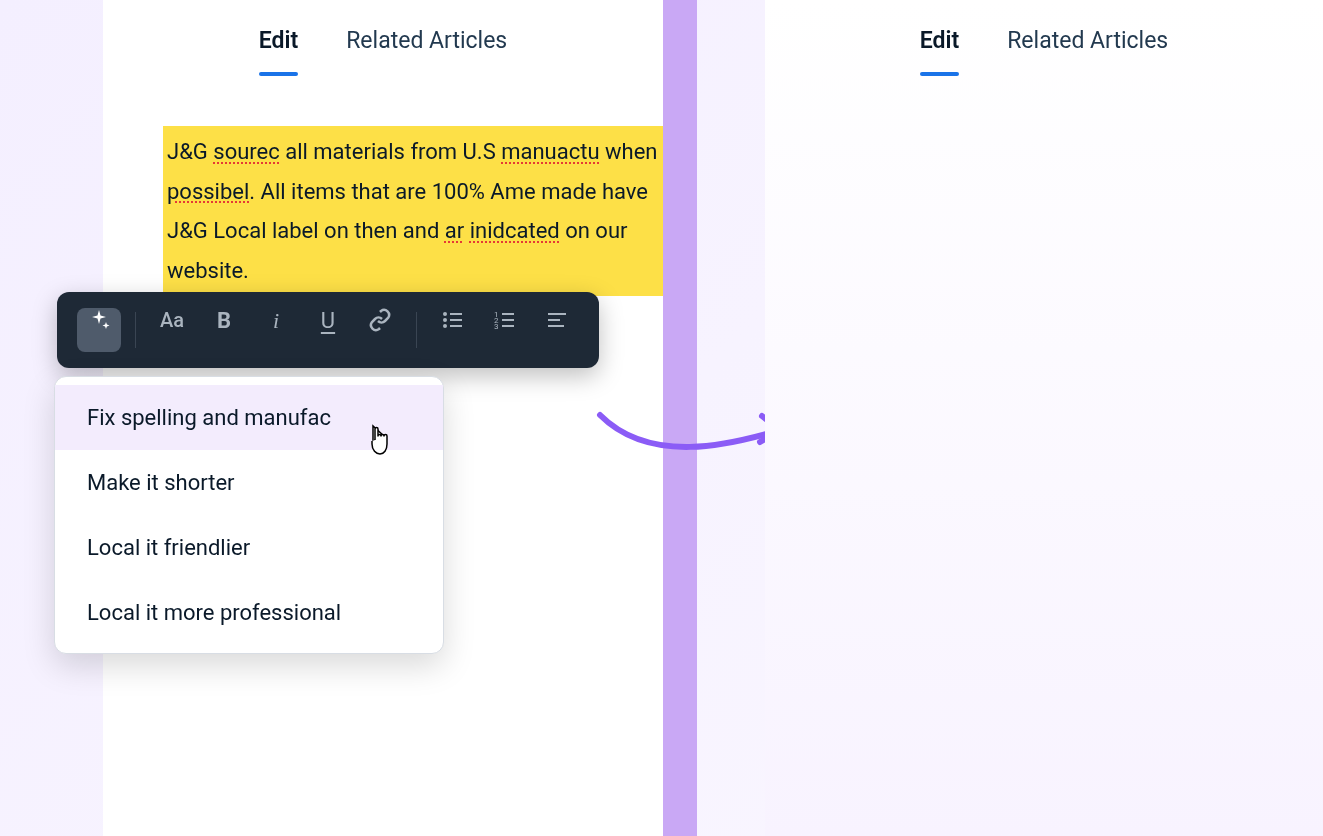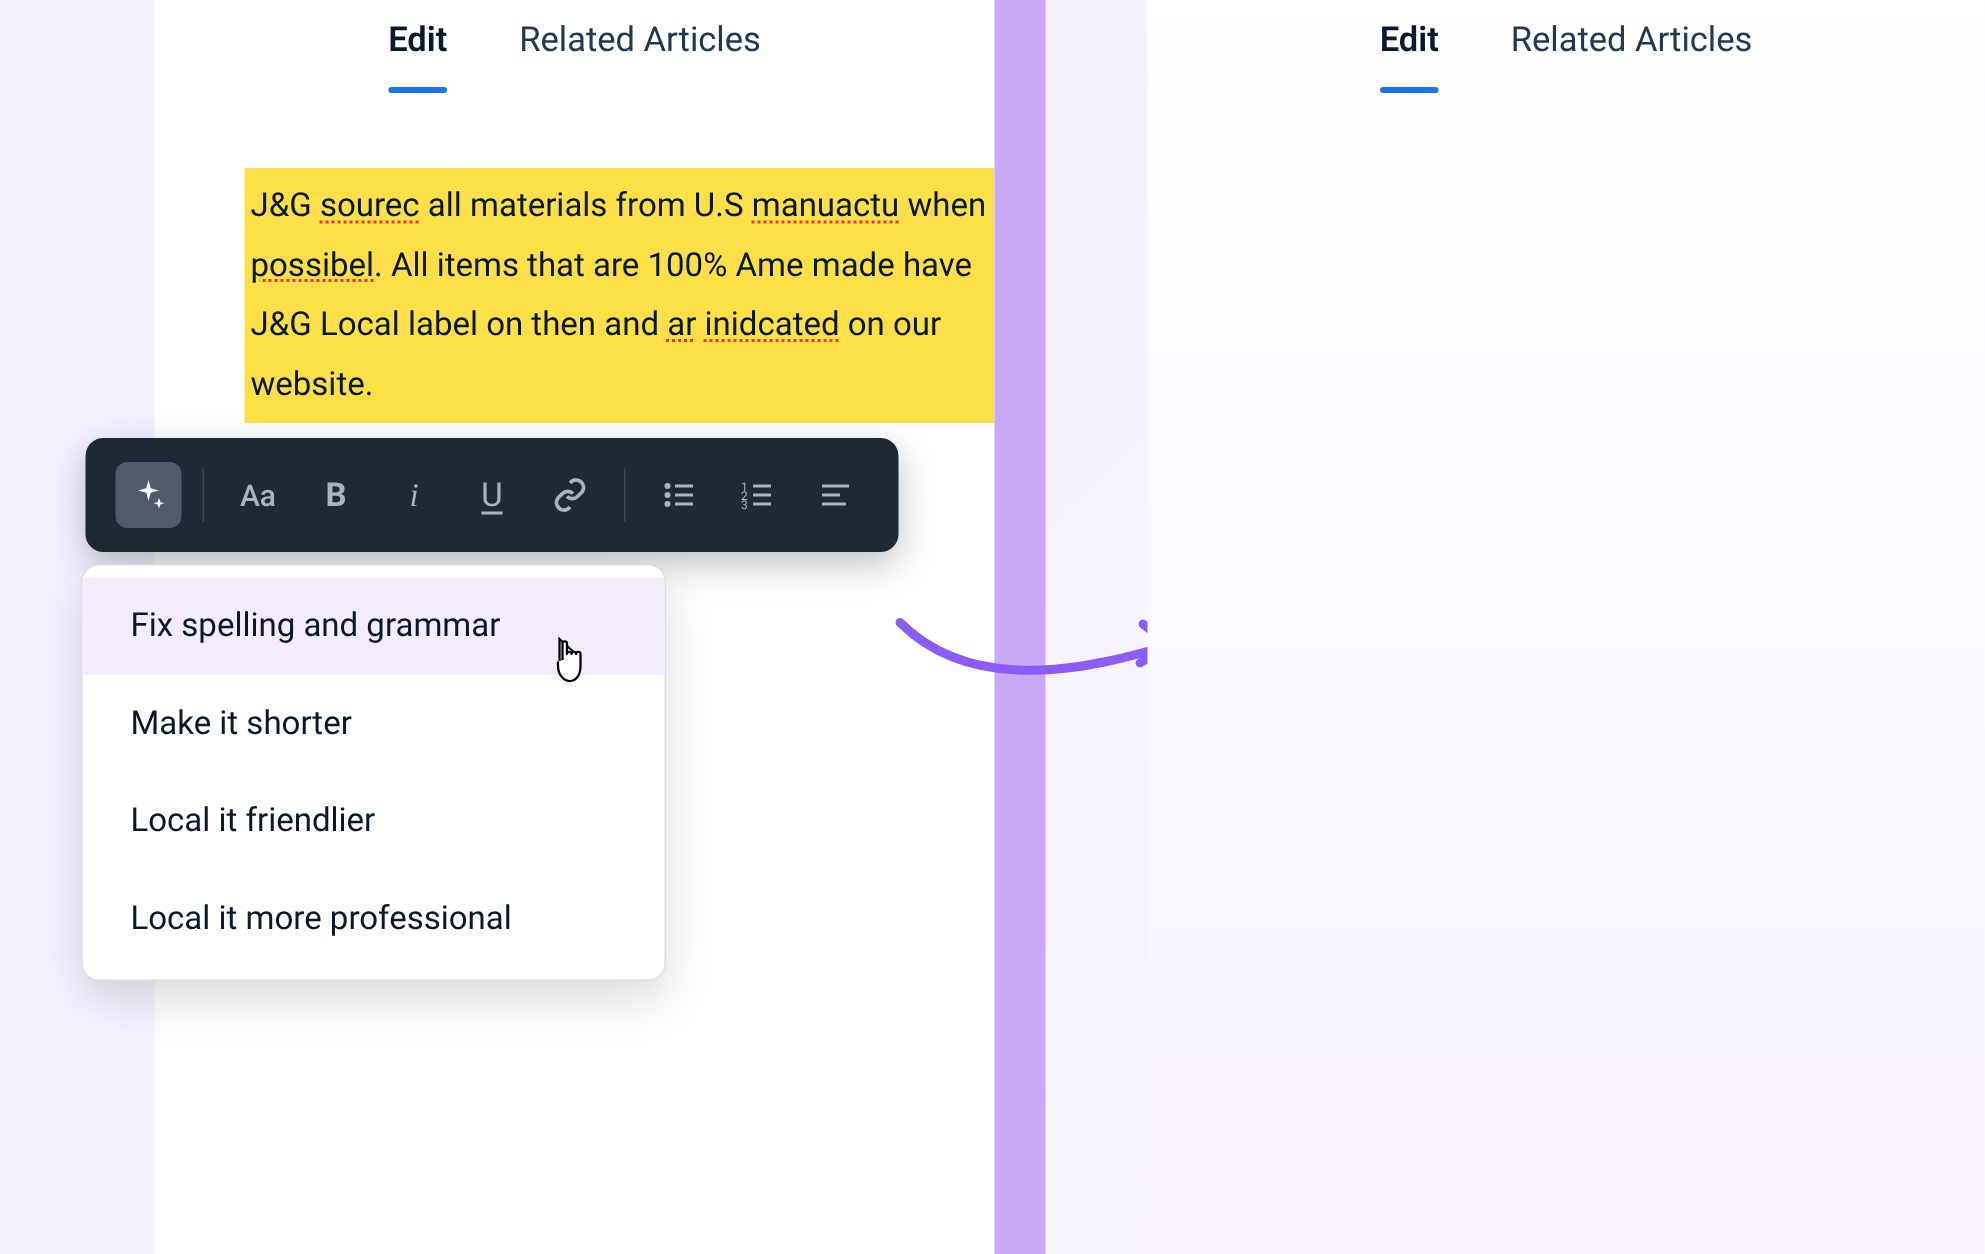"Edit" .tabs { padding-top: 13px -> 27px }
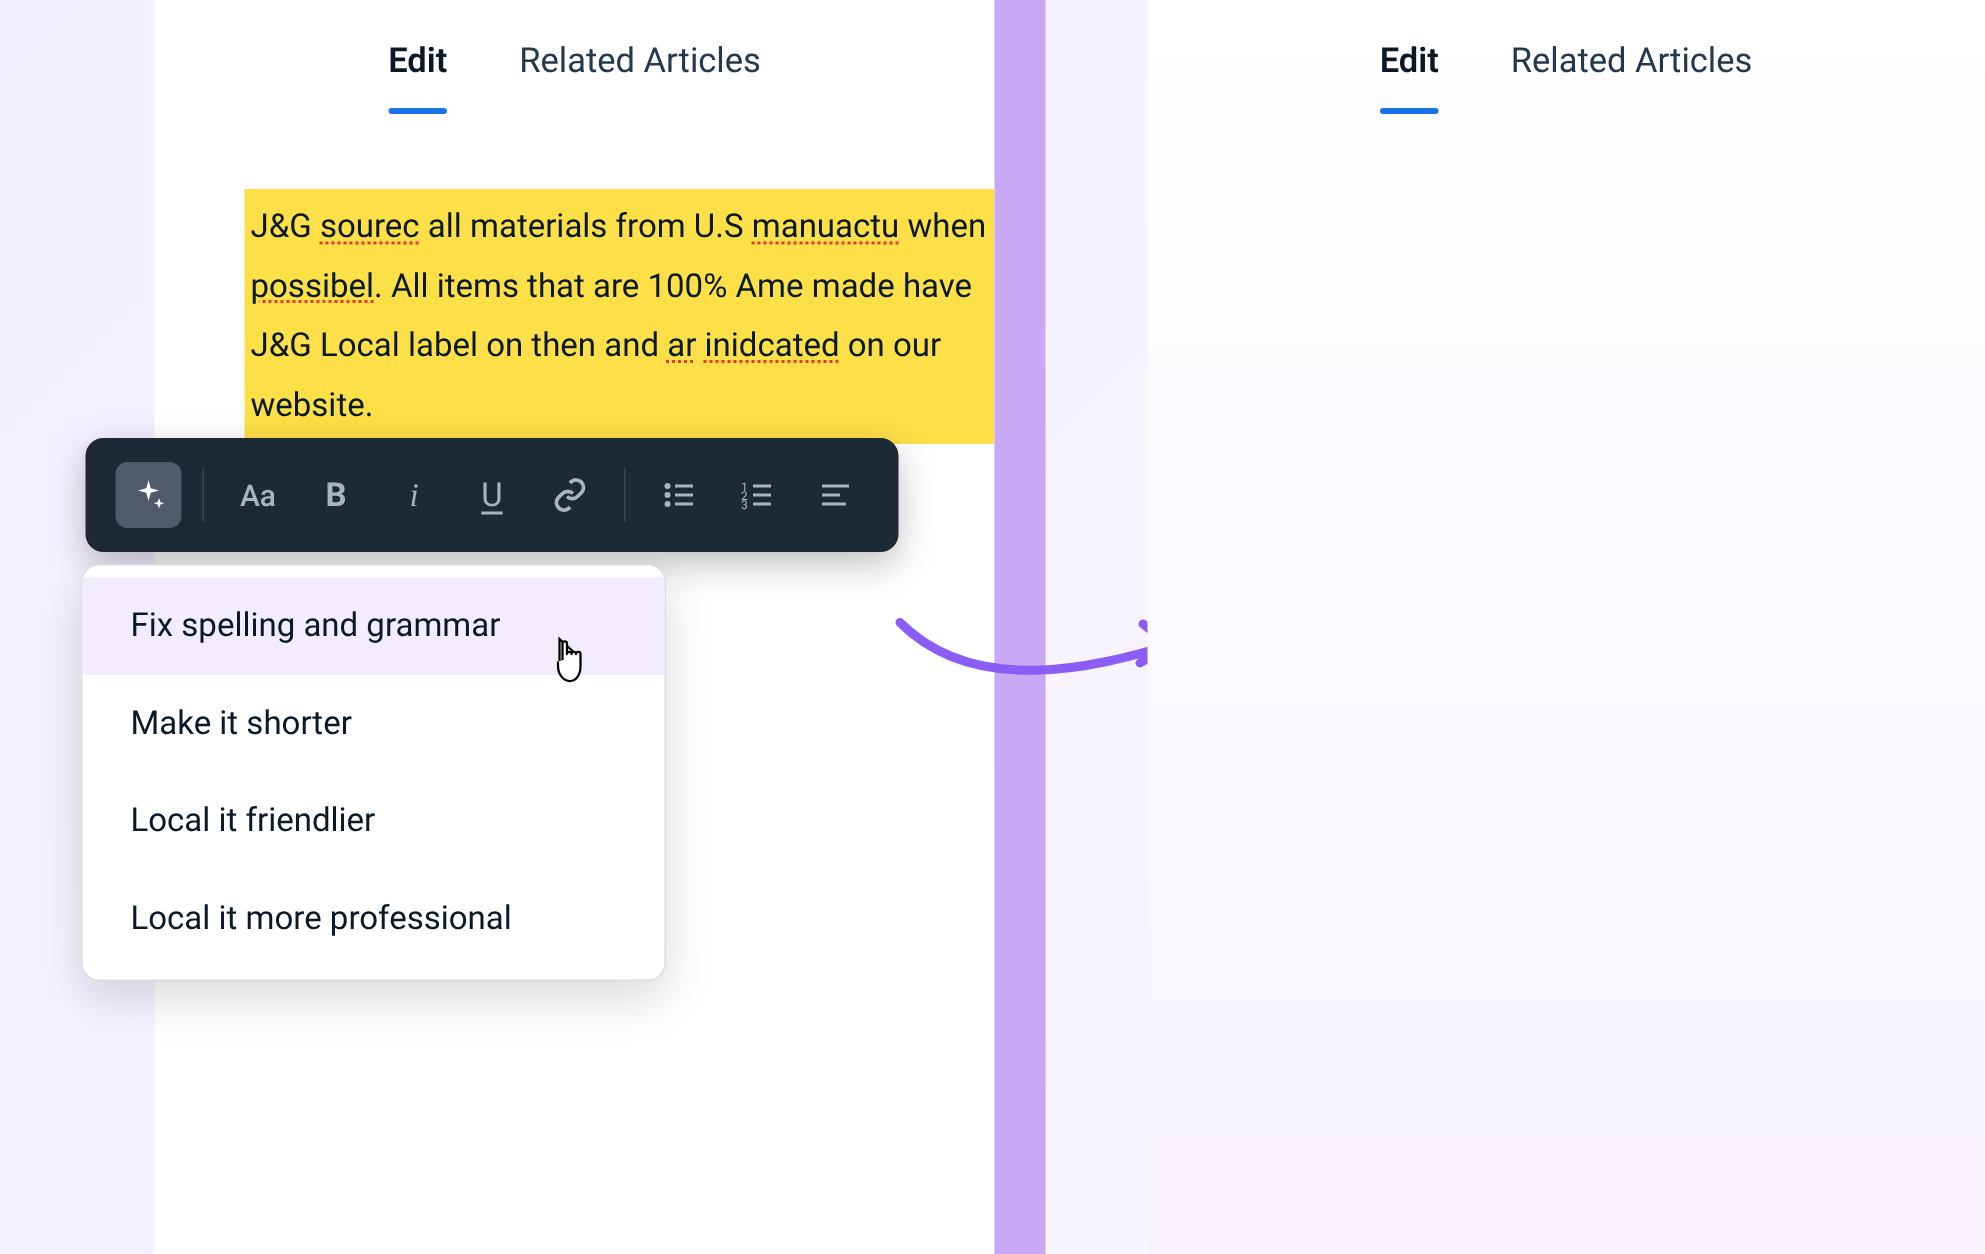"Aa" .toolbar-btn { align-items: center -> none }
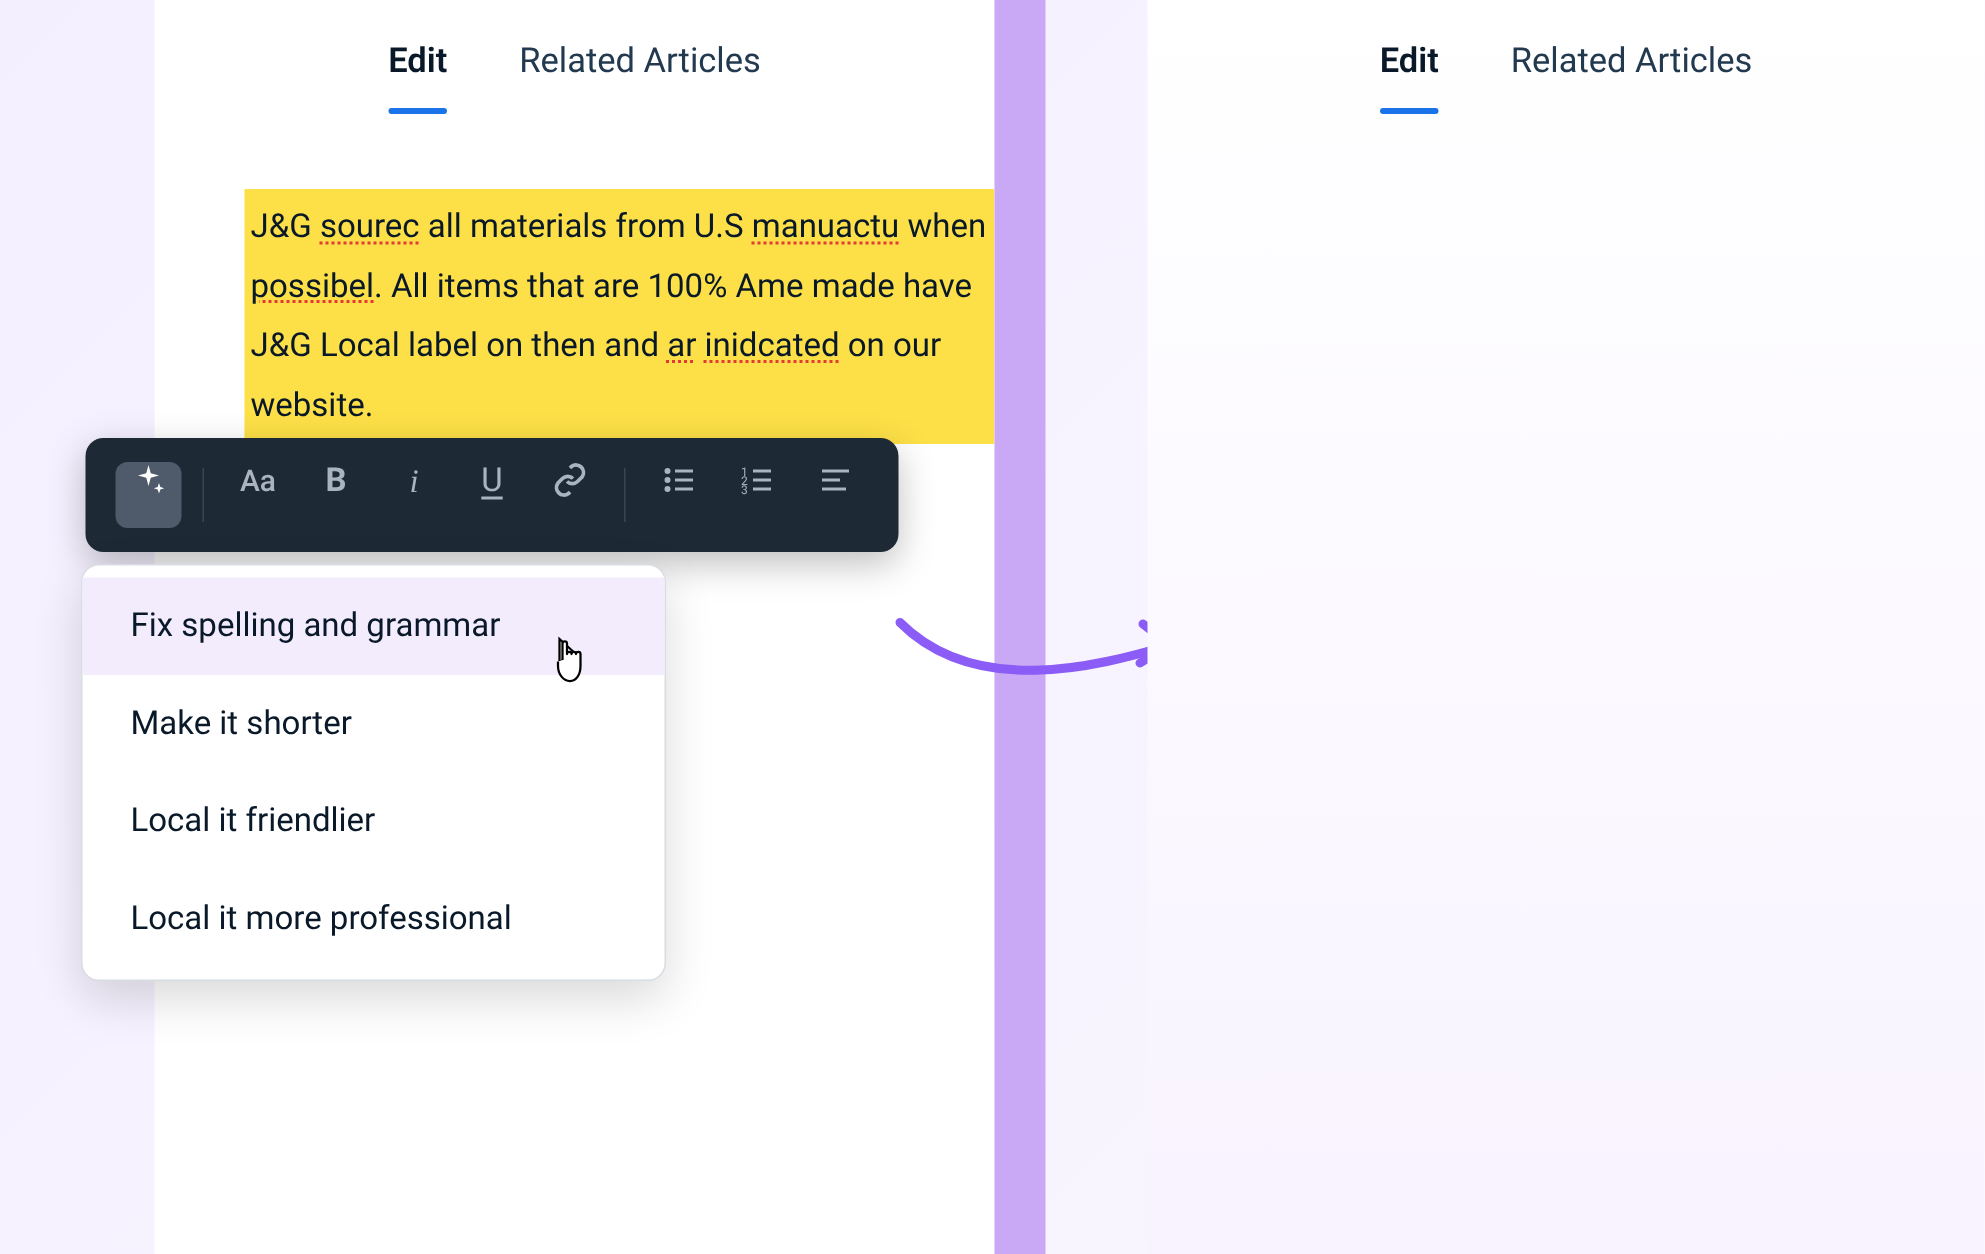"Fix spelling and grammar" span { text: grammar -> manufac }
